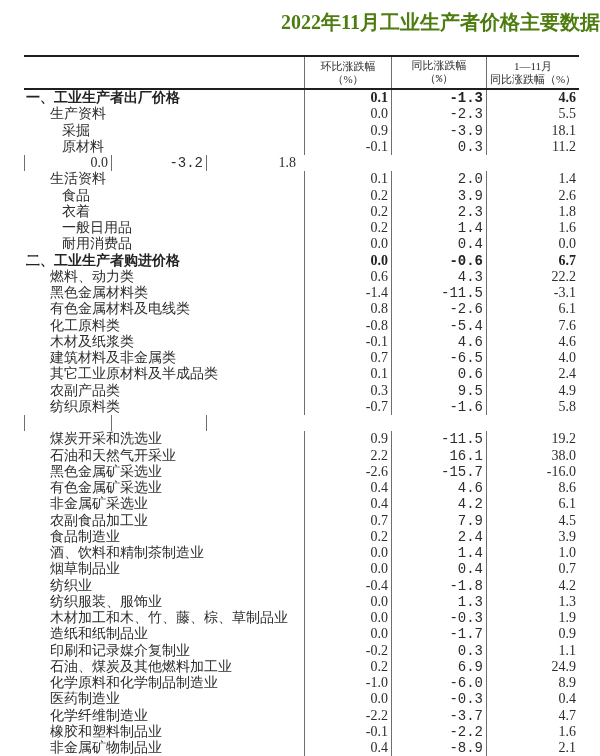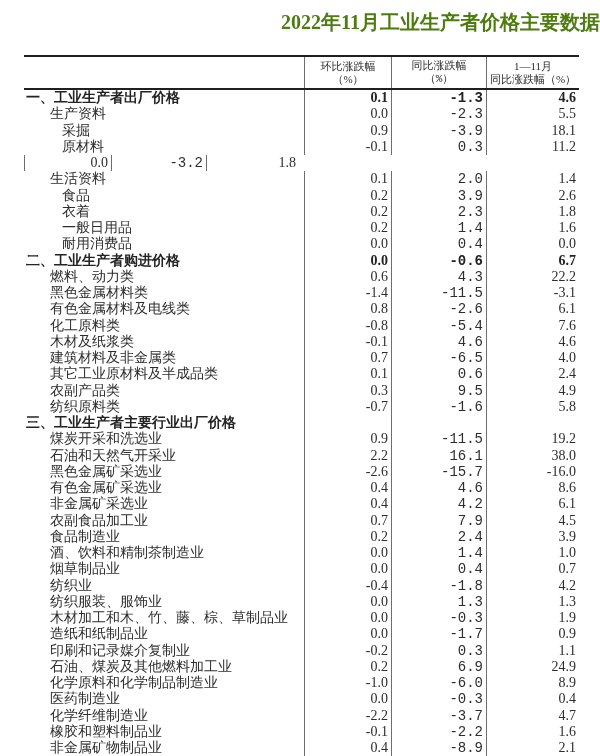"三、工业生产者主要行业出厂价格" div.cell { html: <div>三、工业生产者主要行业出厂价格</div> -> none }
